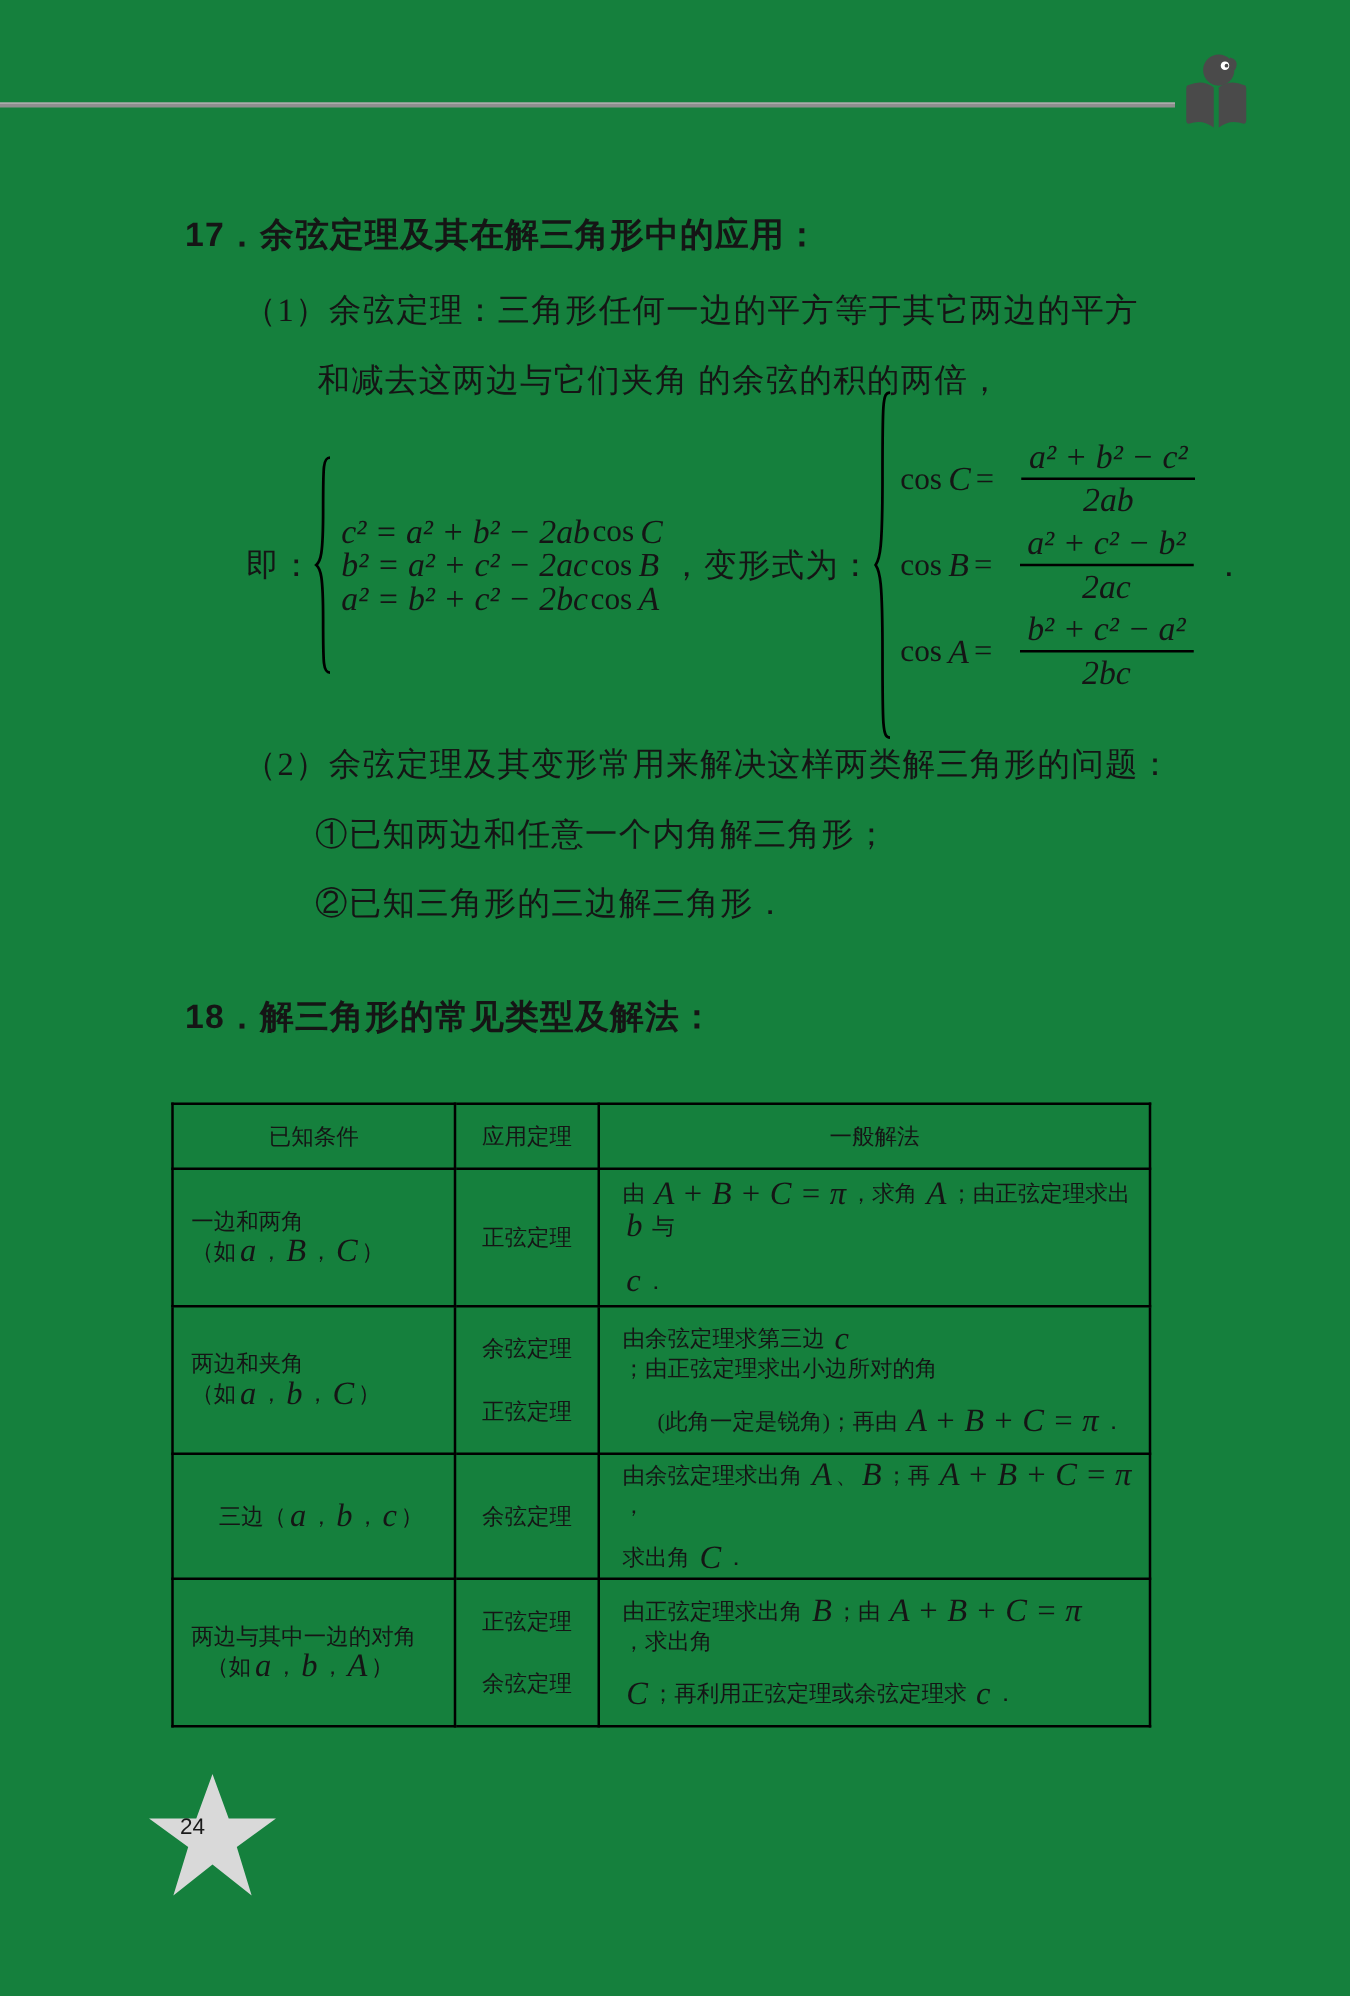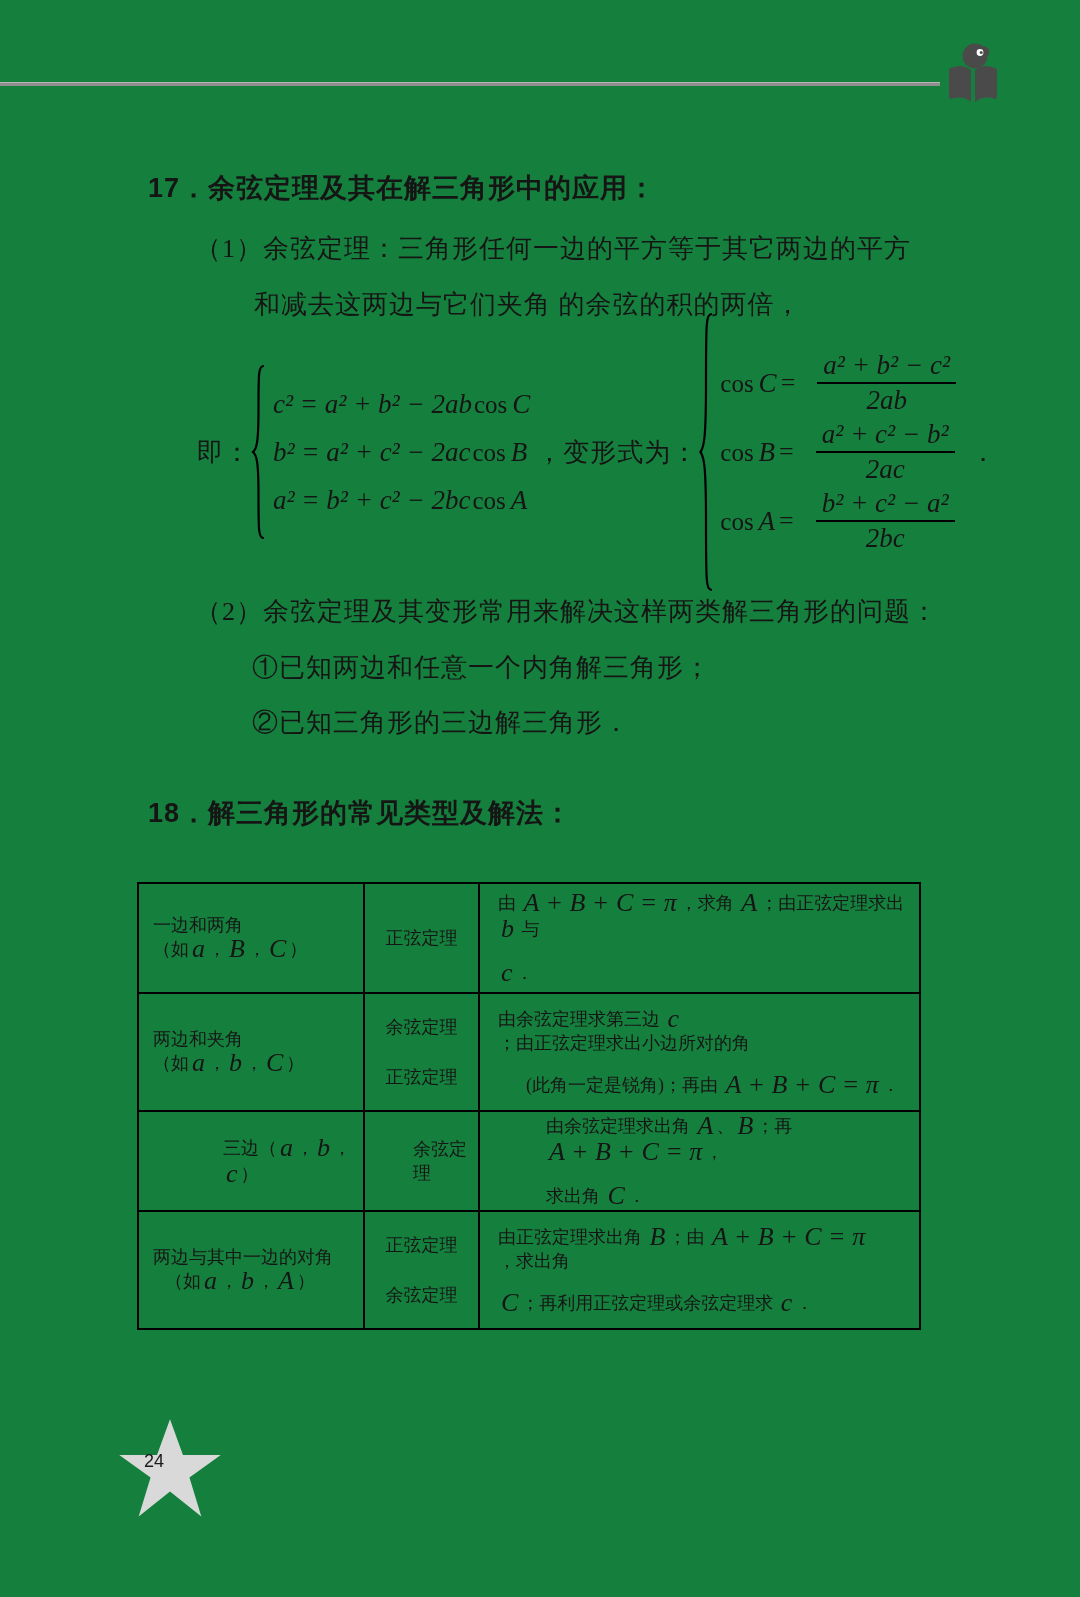"c² = a² + b²" .eq-col-left { gap: 21px -> none }
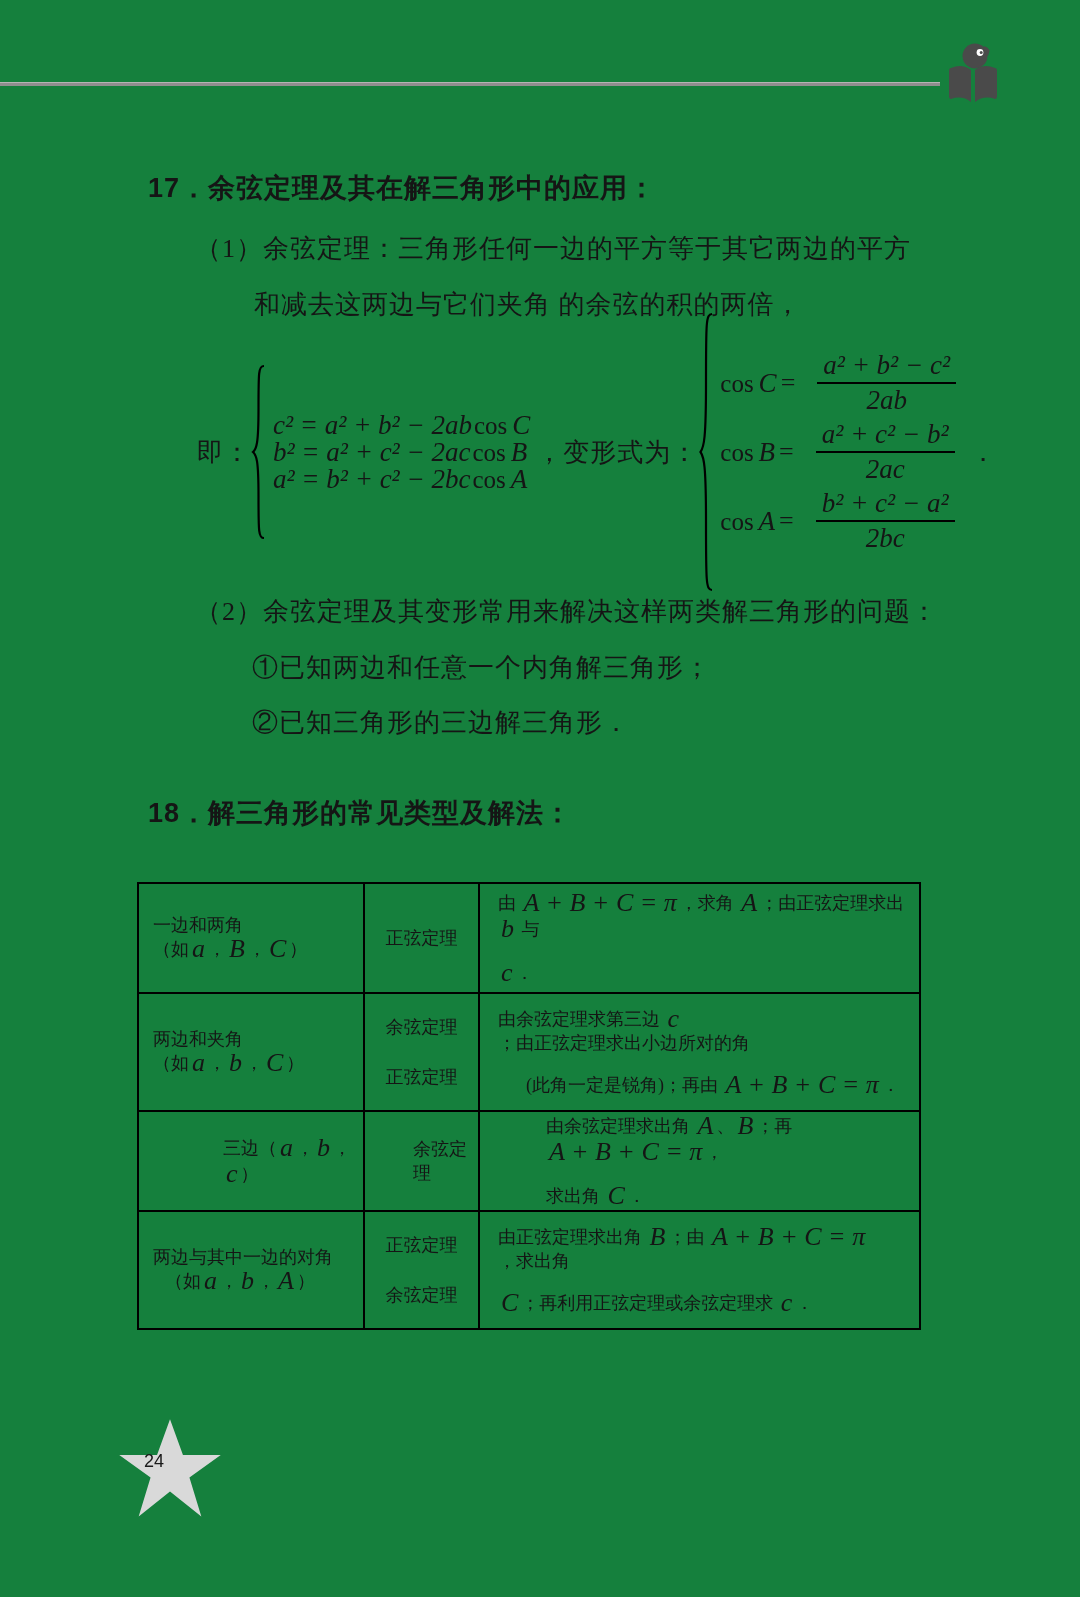"已知条件" tr { html: none -> <tr> <th>已知条件</th> <th>应用定理</th> <th>一般解法</th> </tr> }
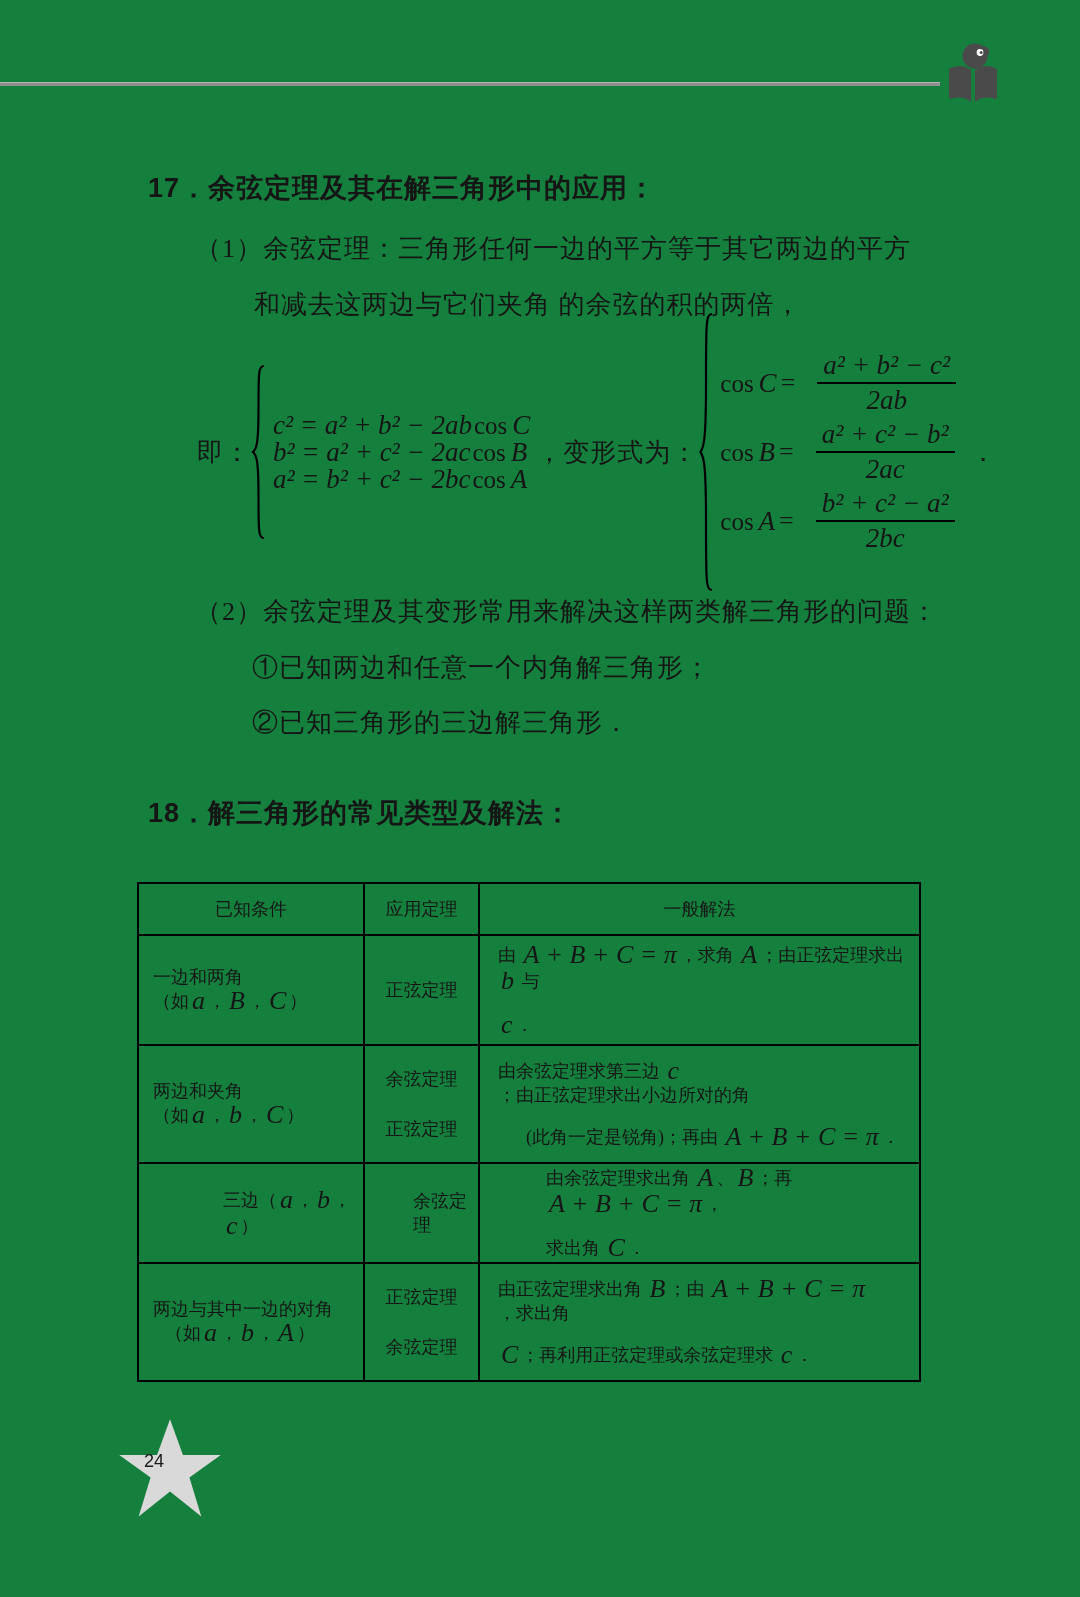"正弦定理" .theo-cell { text-align: left -> right }
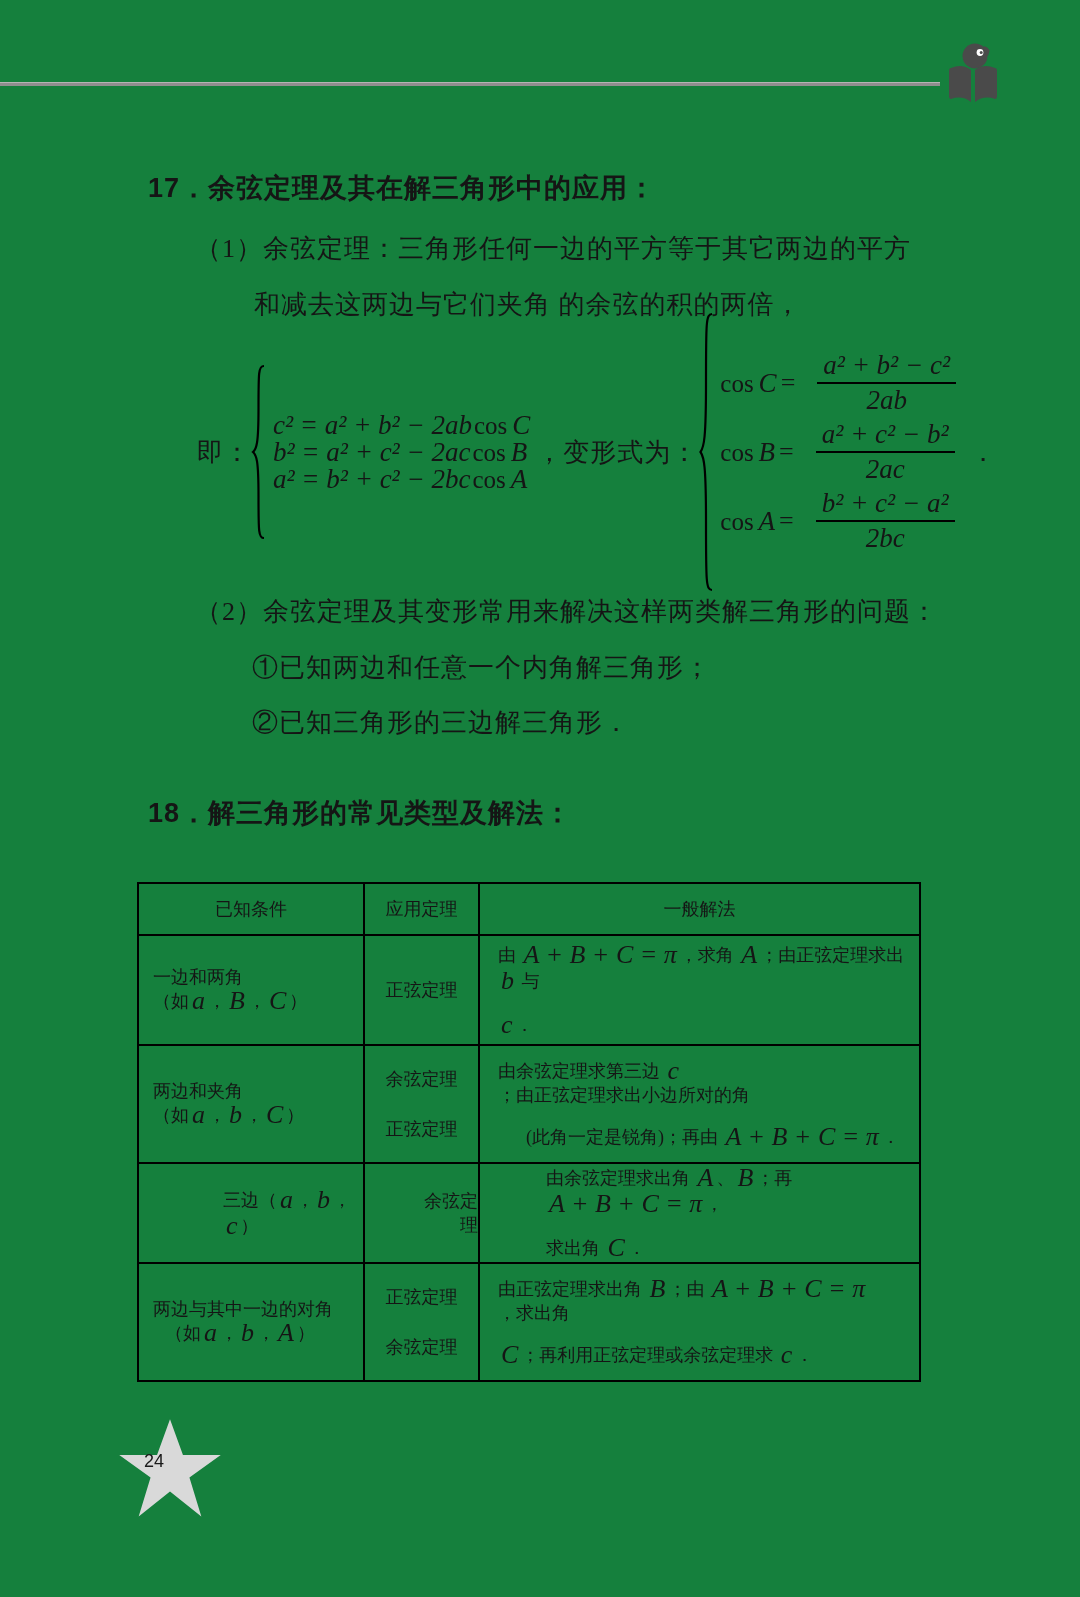"由余弦定理求出角" td.r3 { padding-left: 48px -> none }
